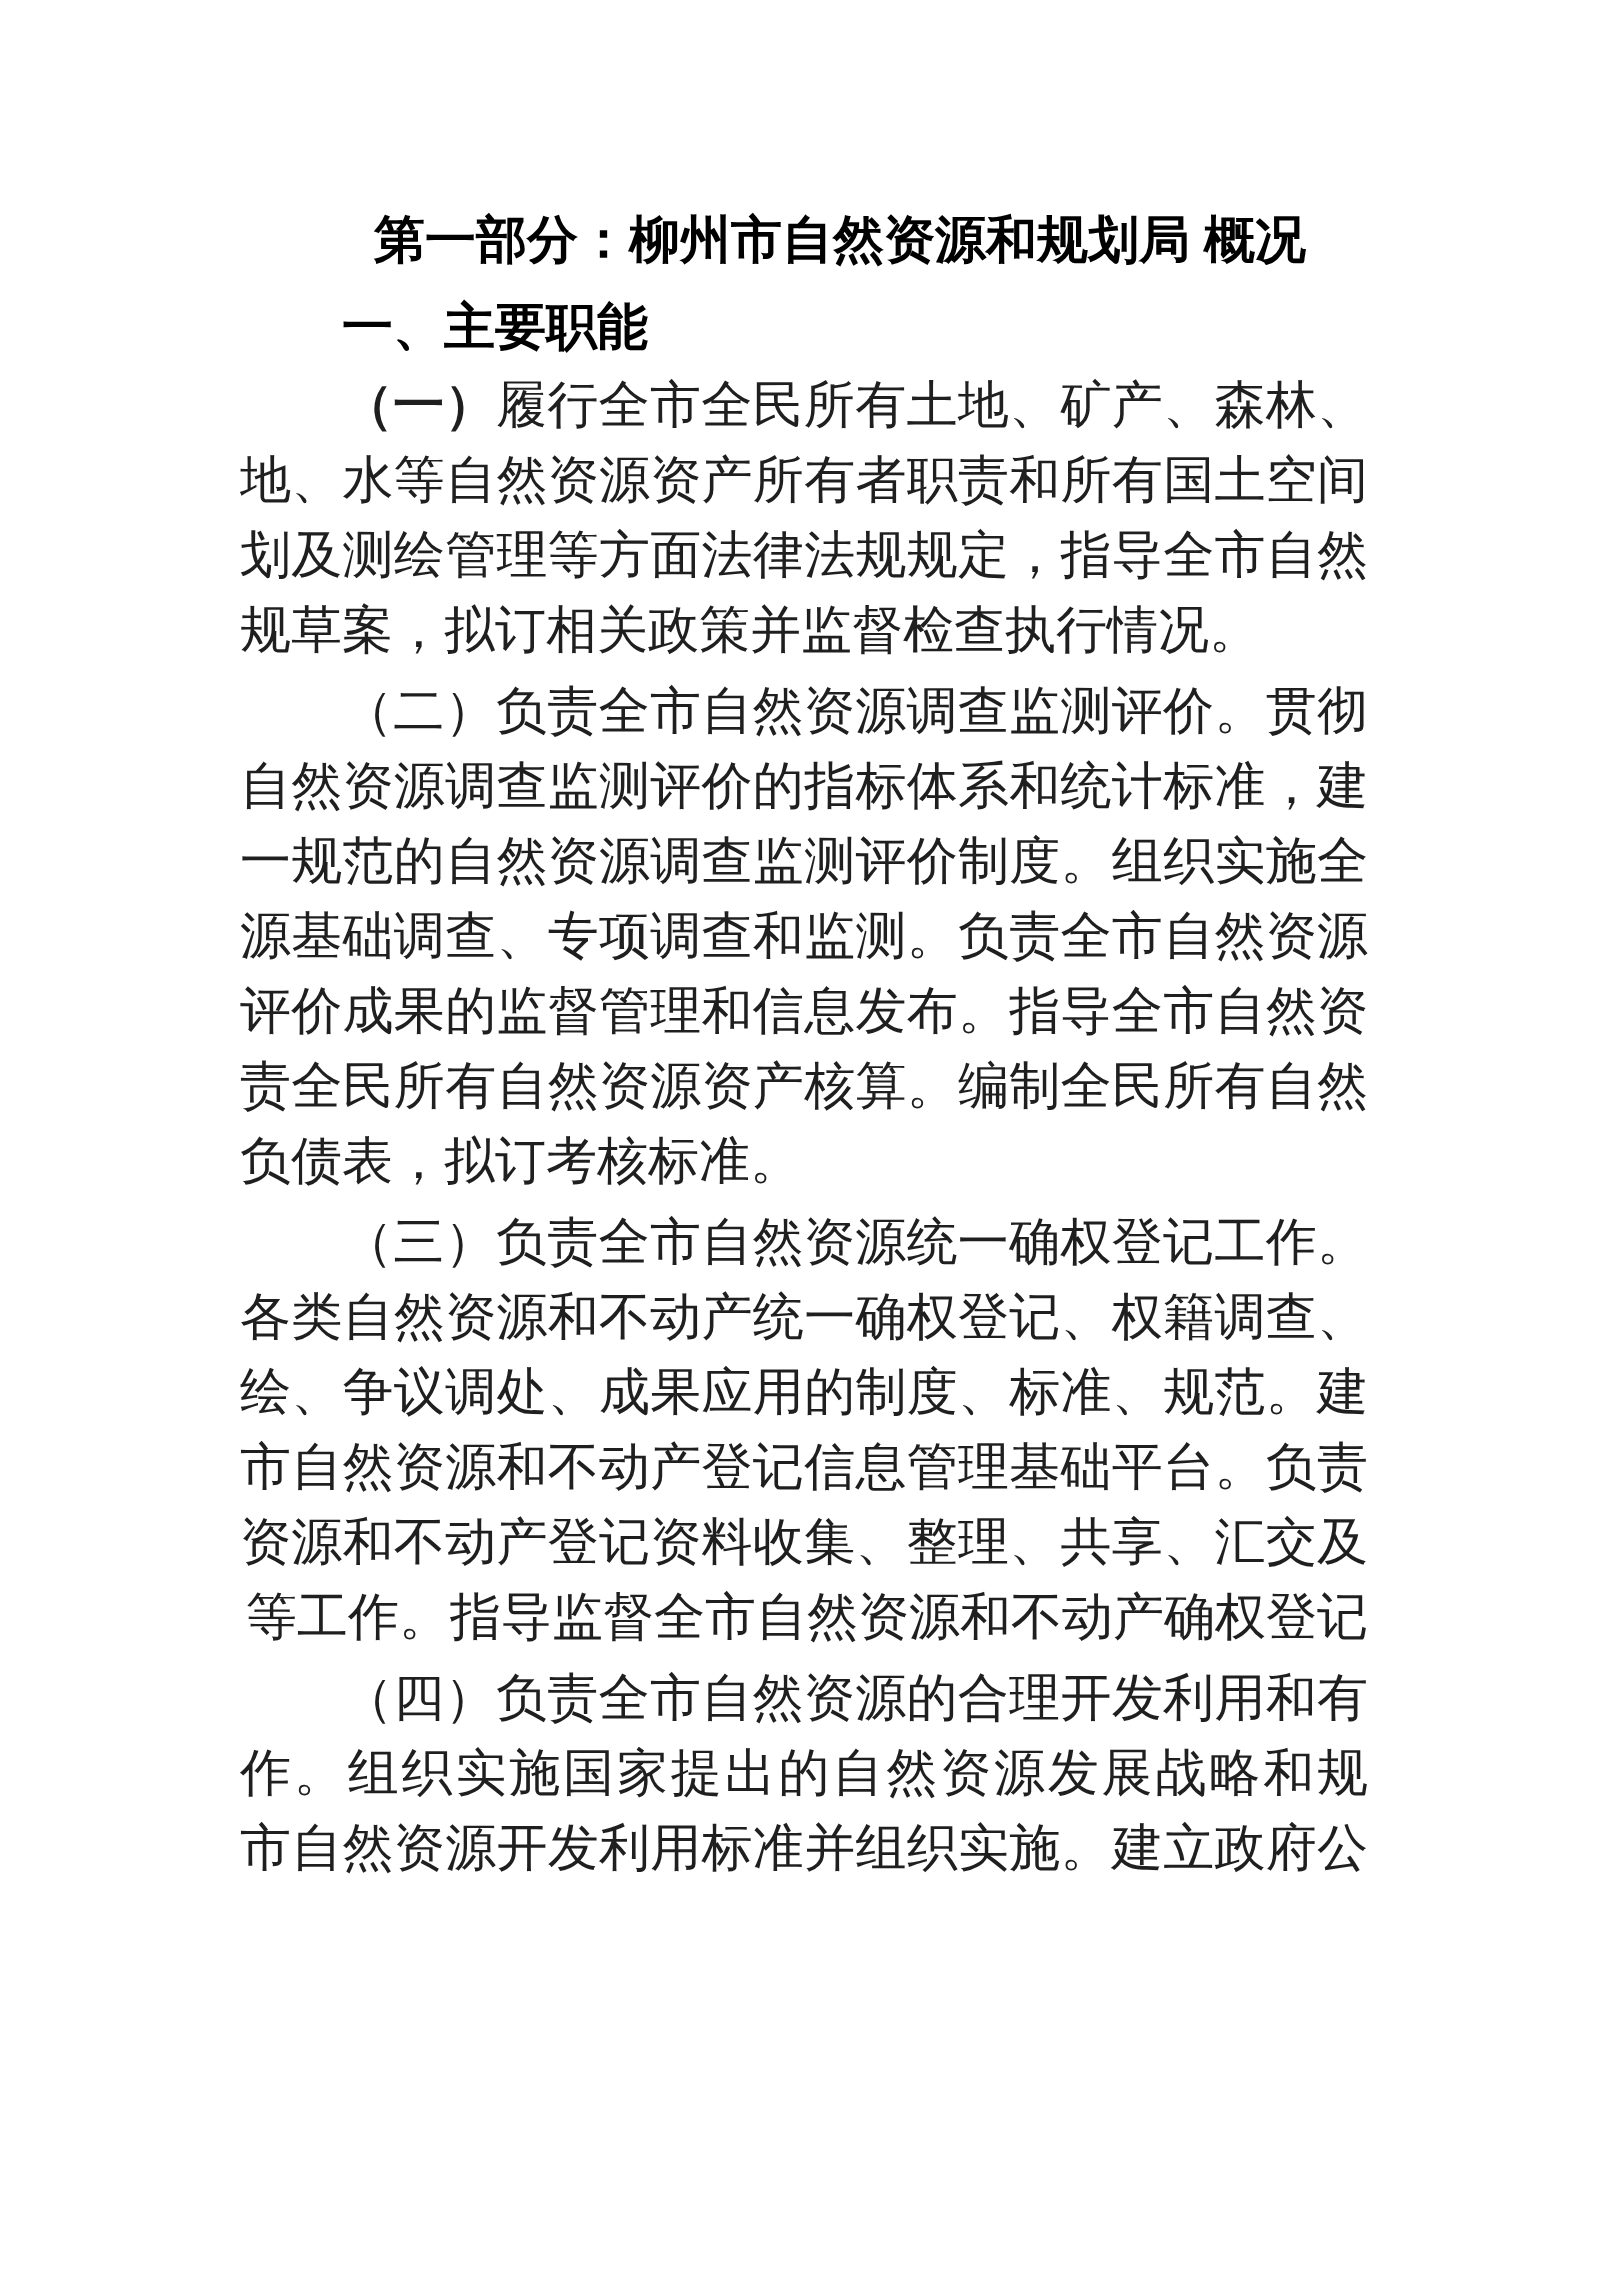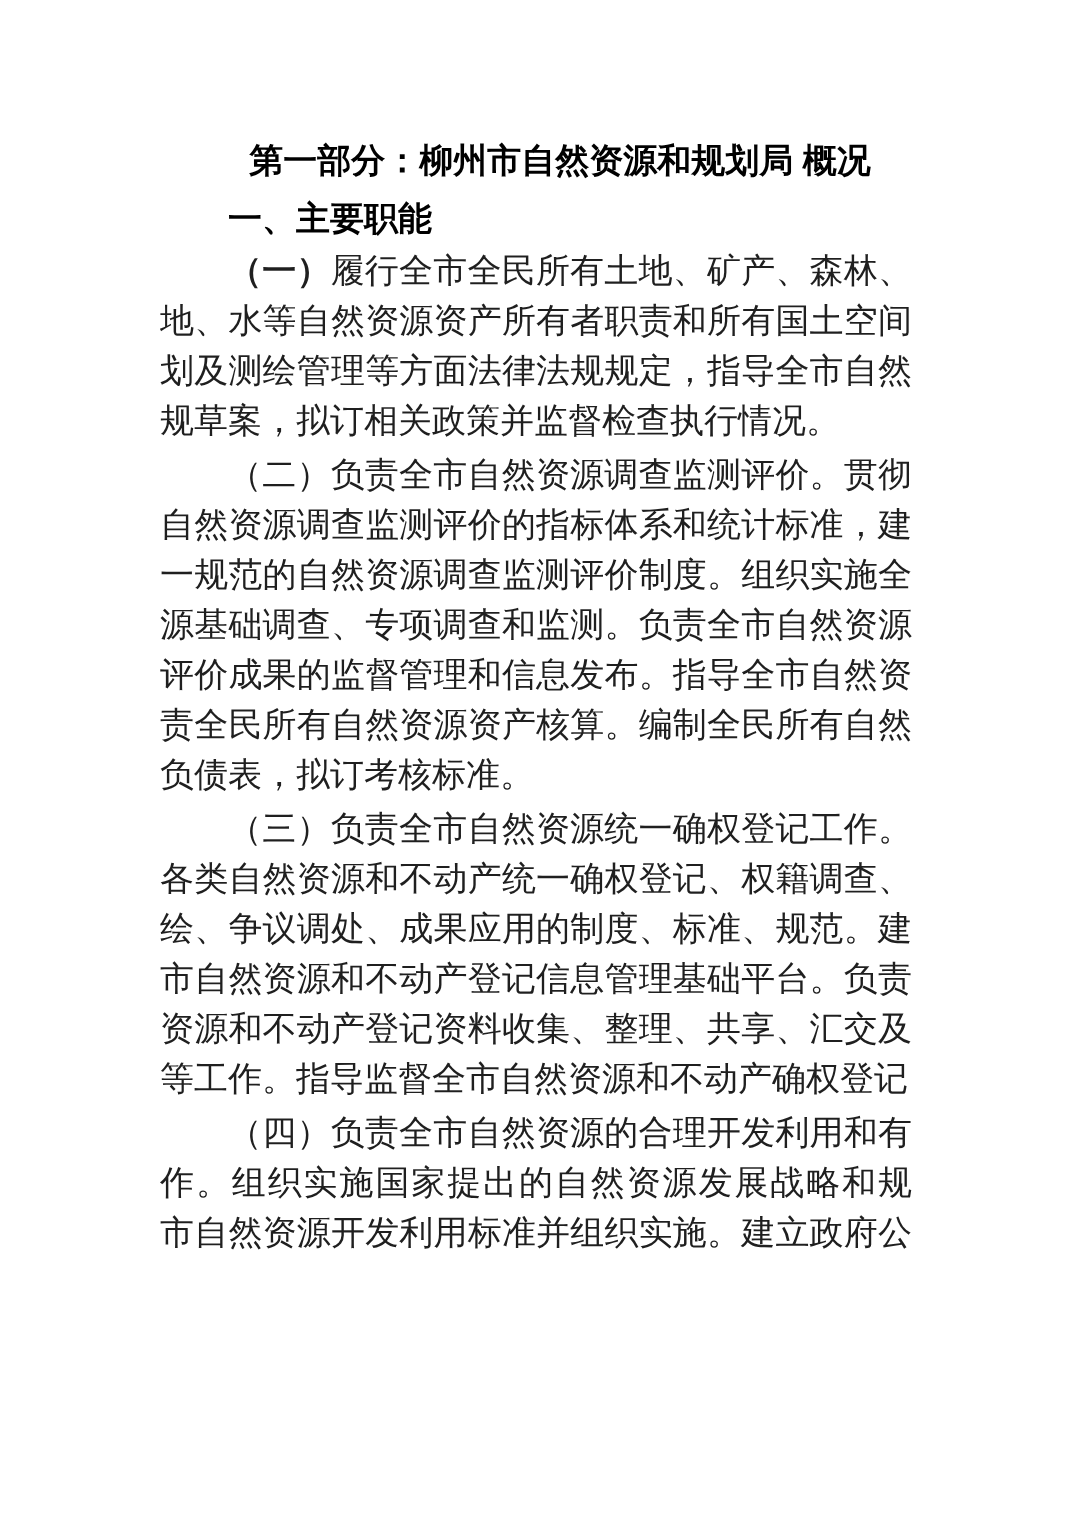"规草案，拟订相关政策并监督检查执行情况。" .line.no-just { text-align: left -> right }
